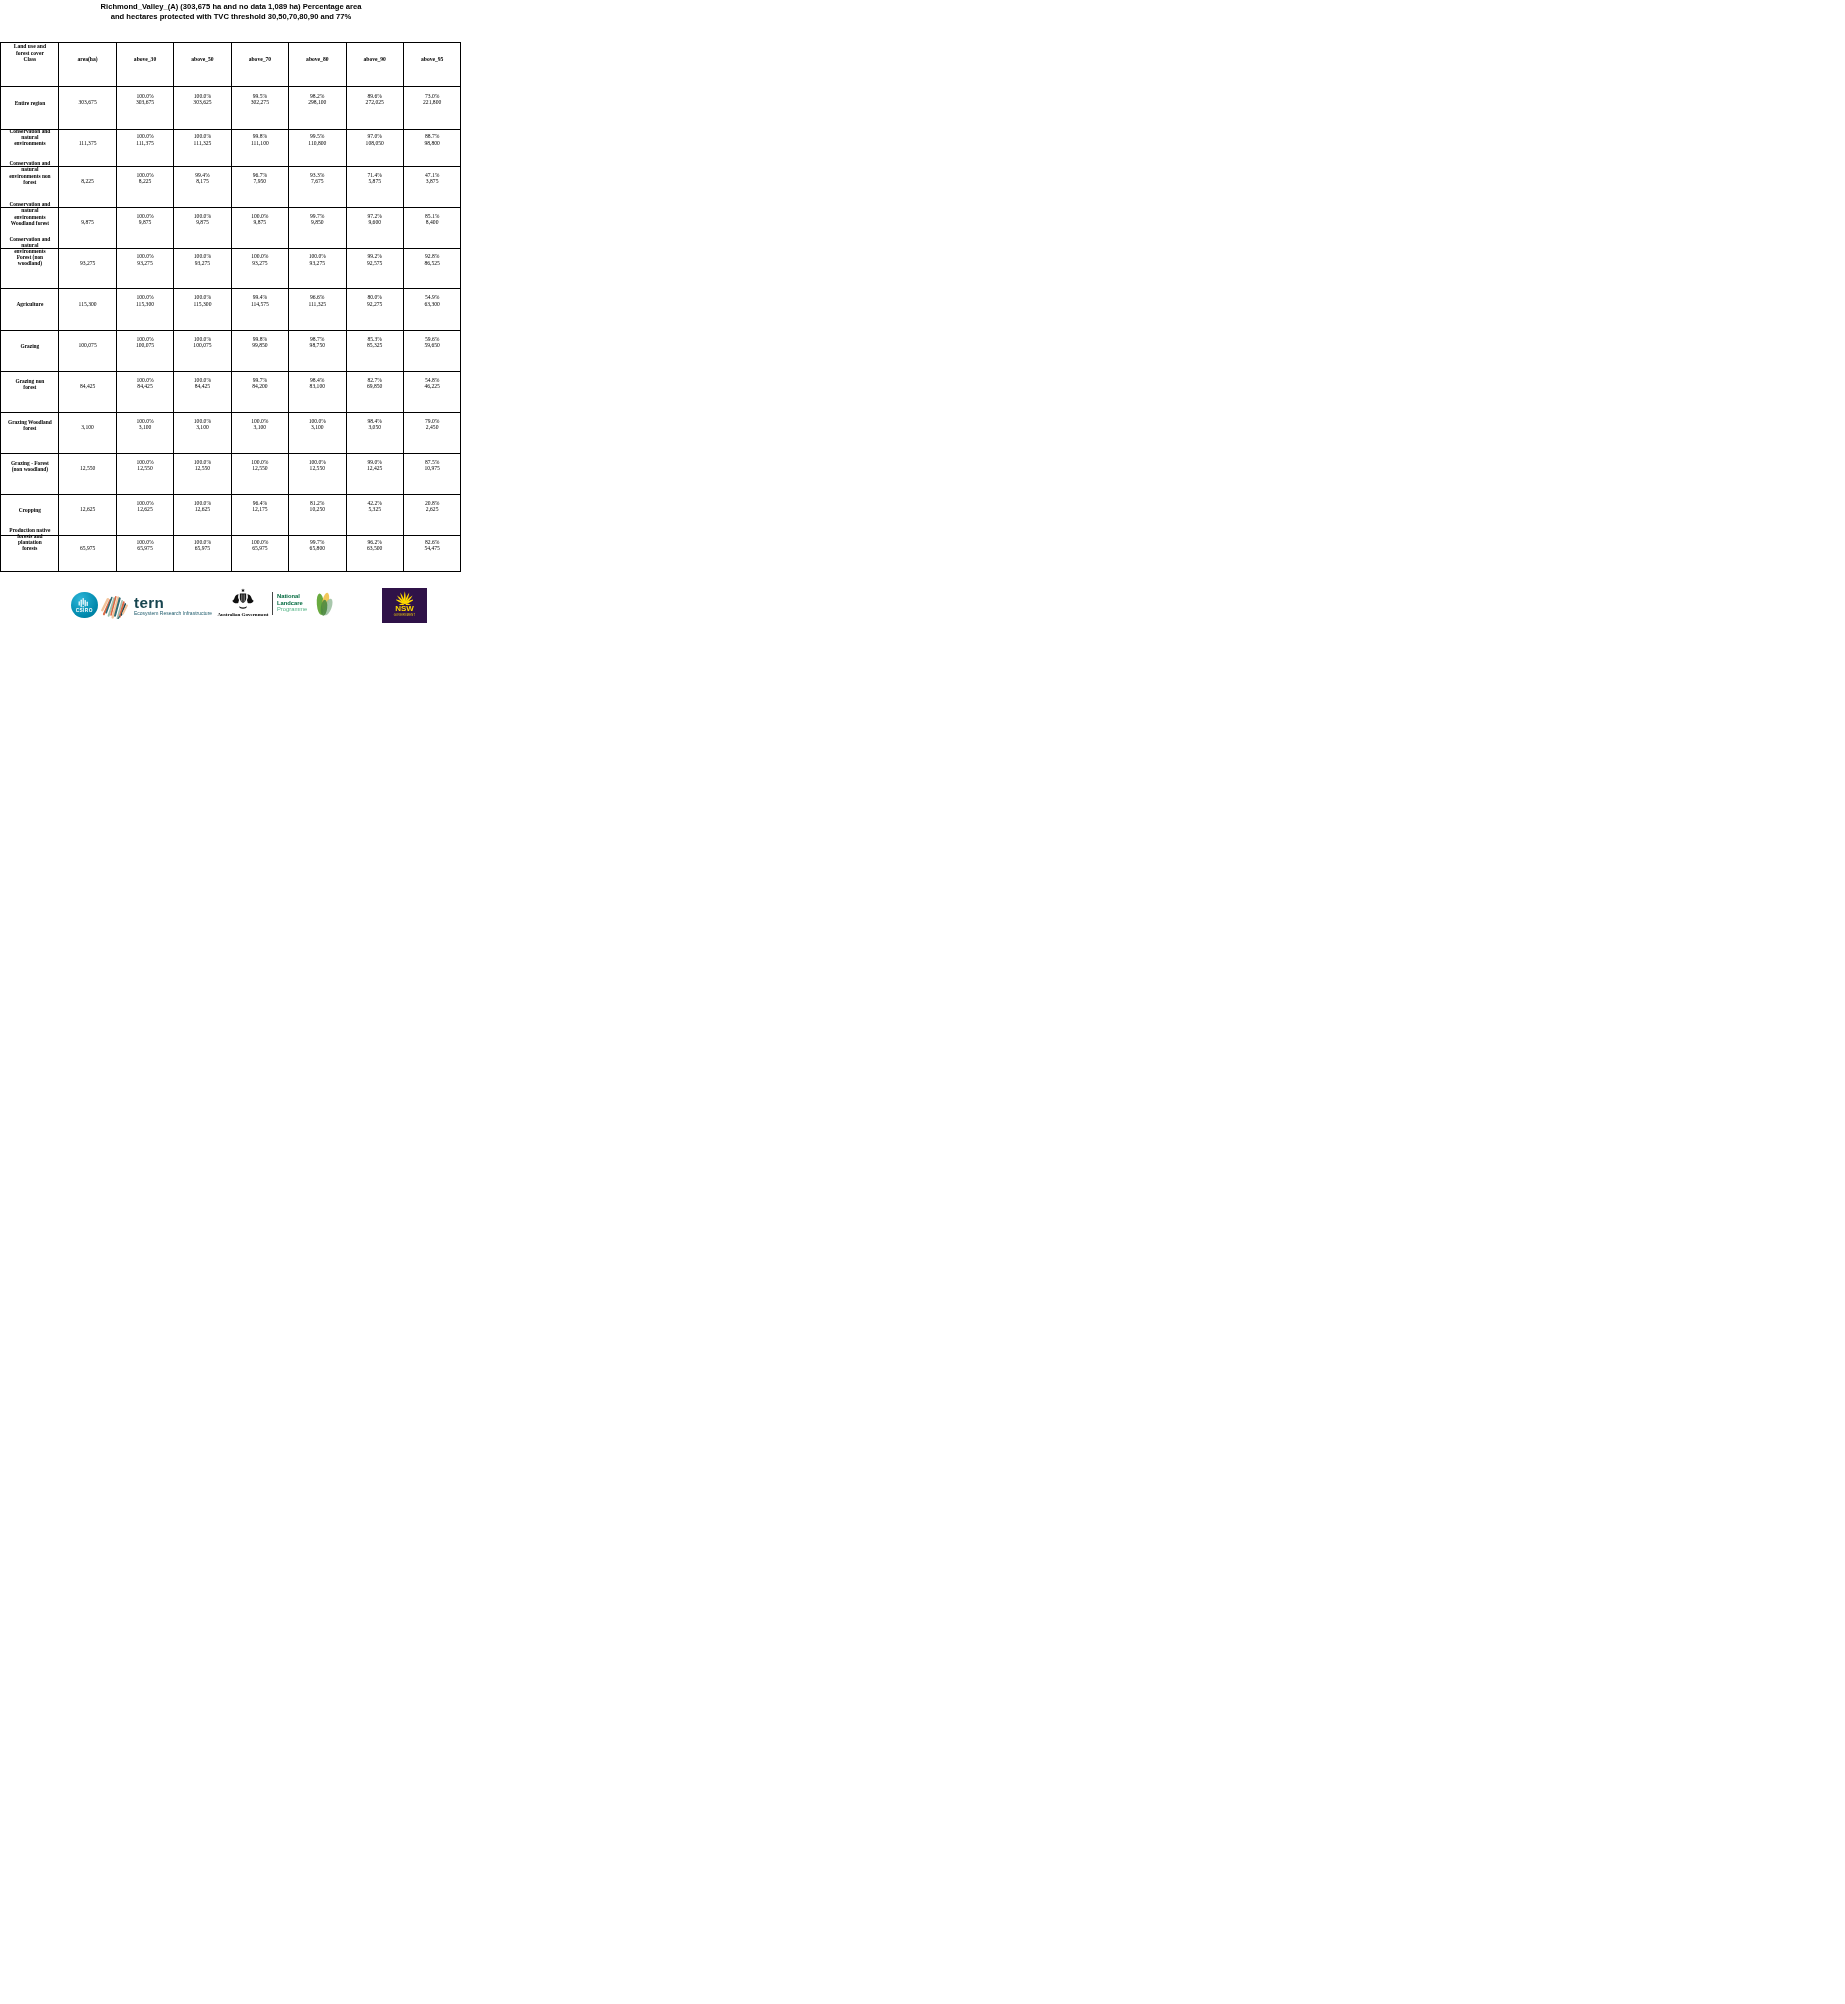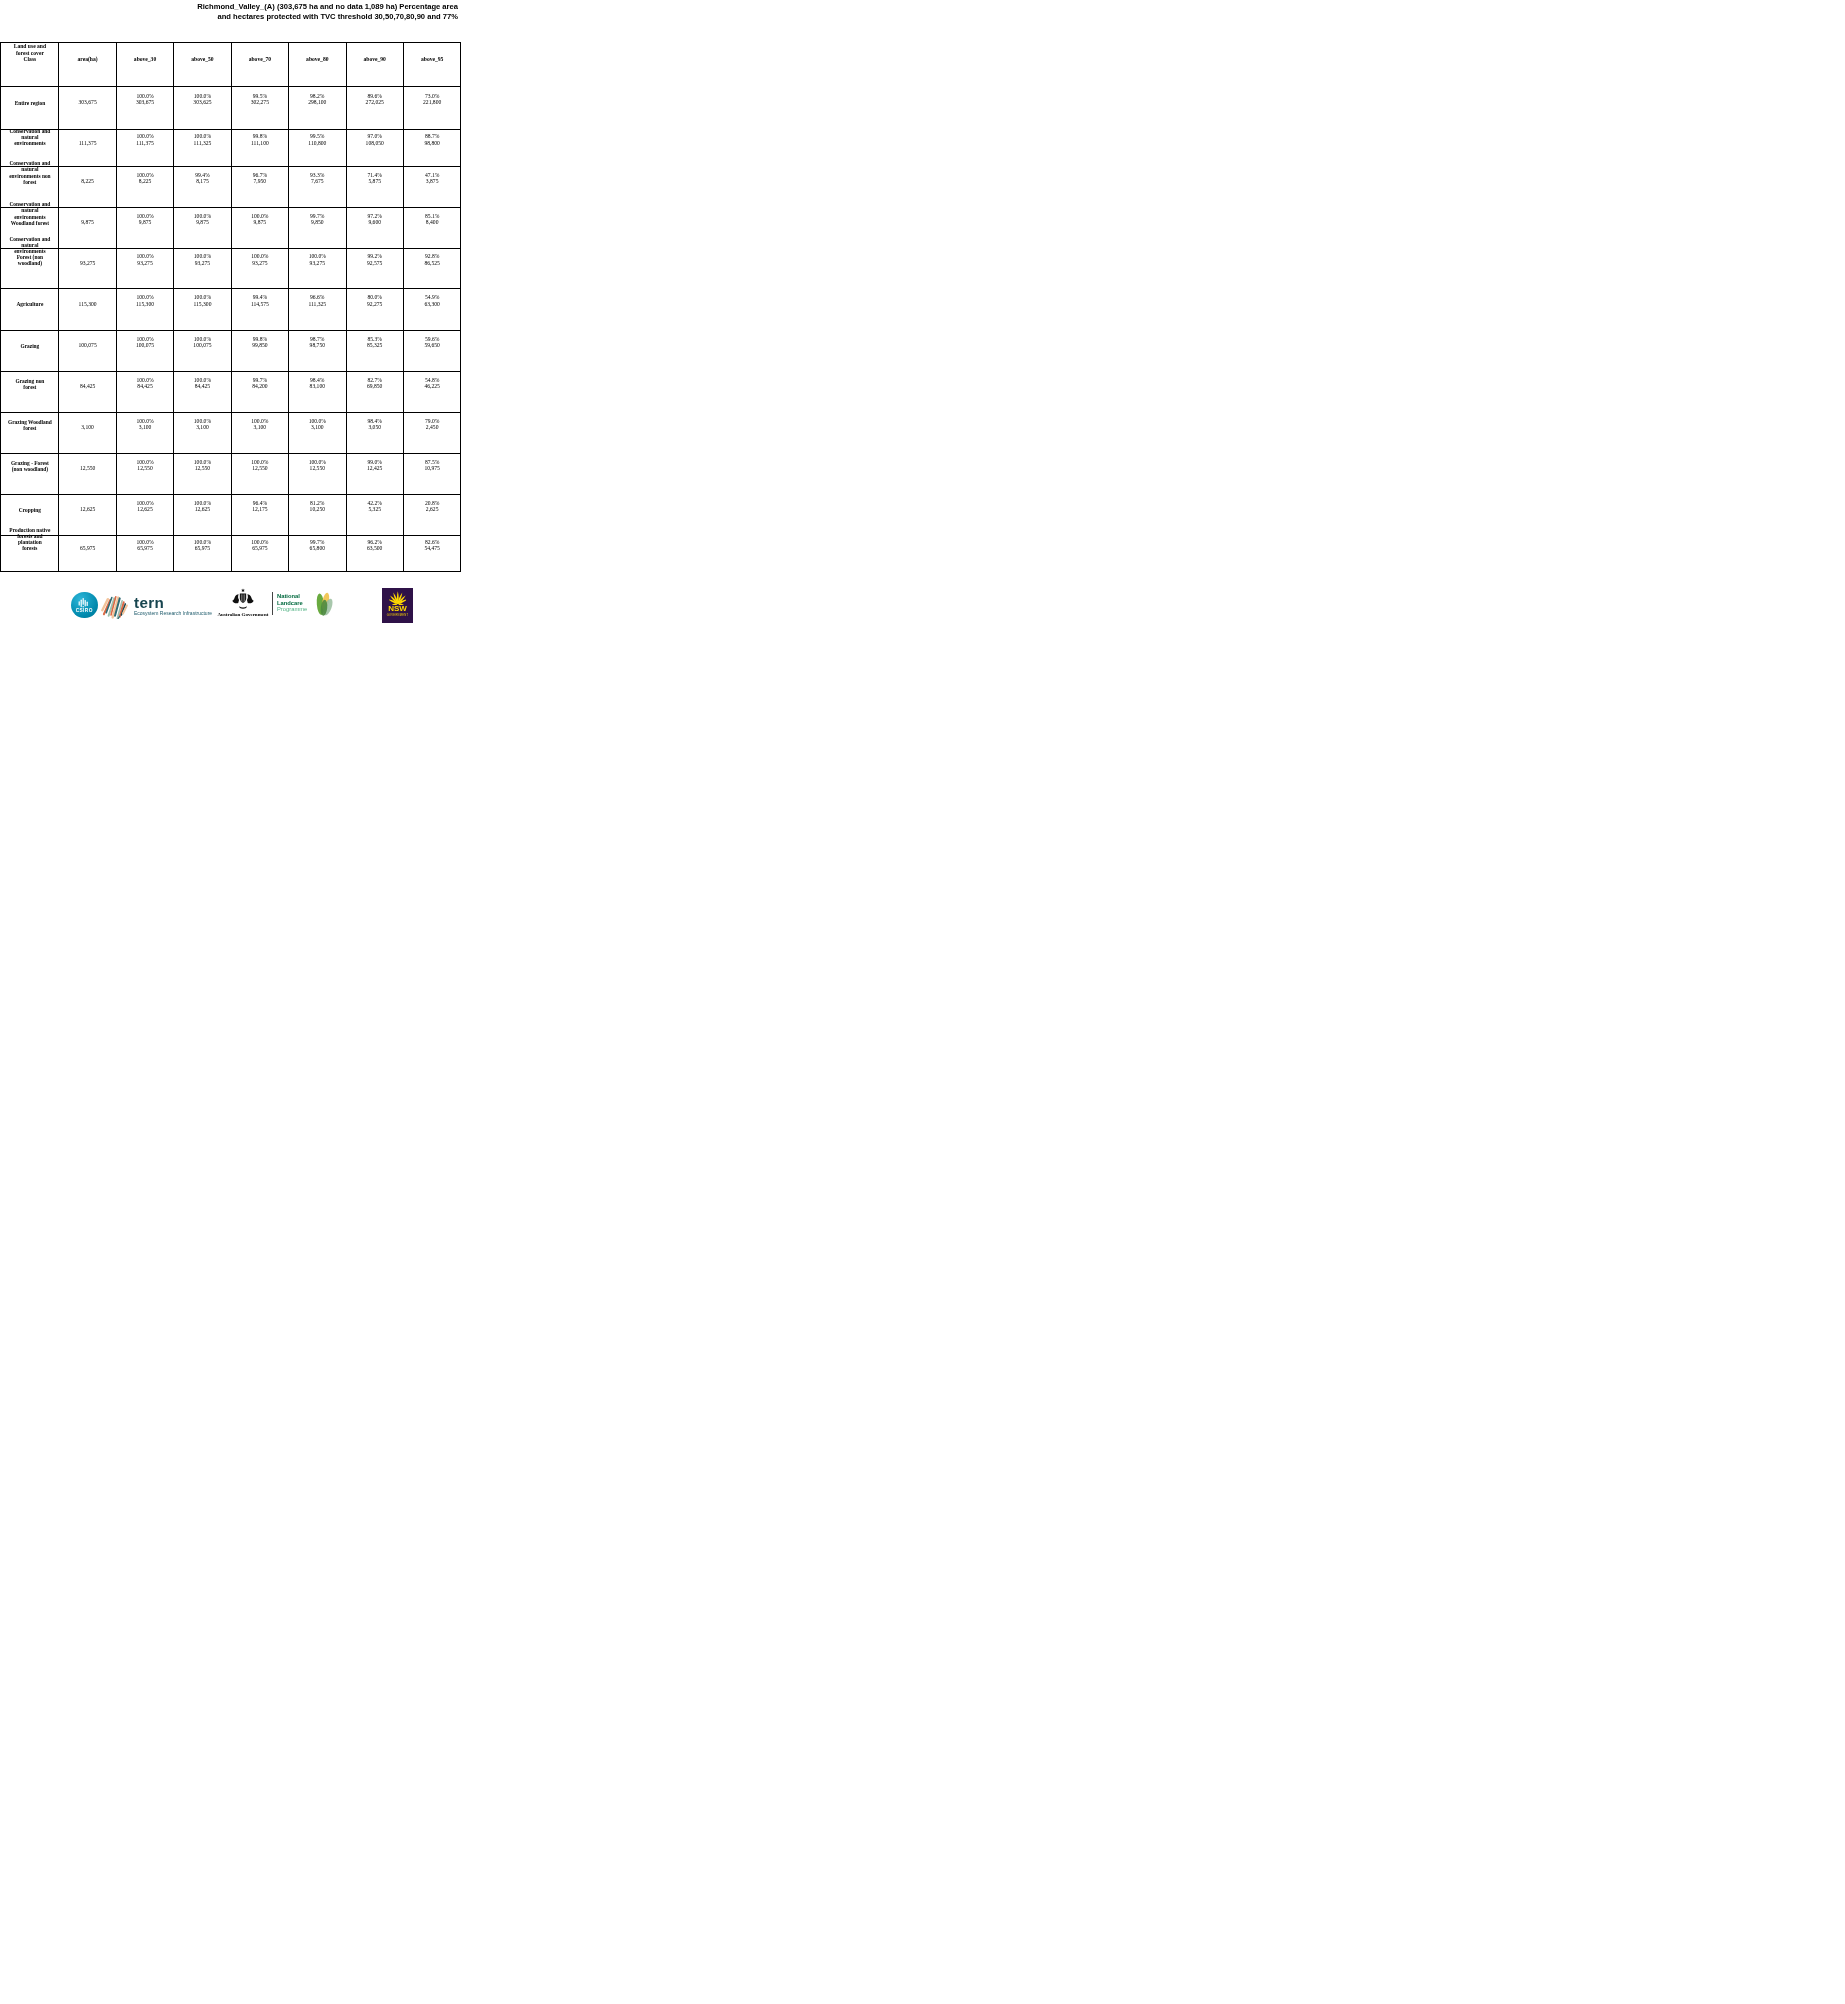"Richmond_Valley_(A) (303,675 ha and no" .title { text-align: right -> center }
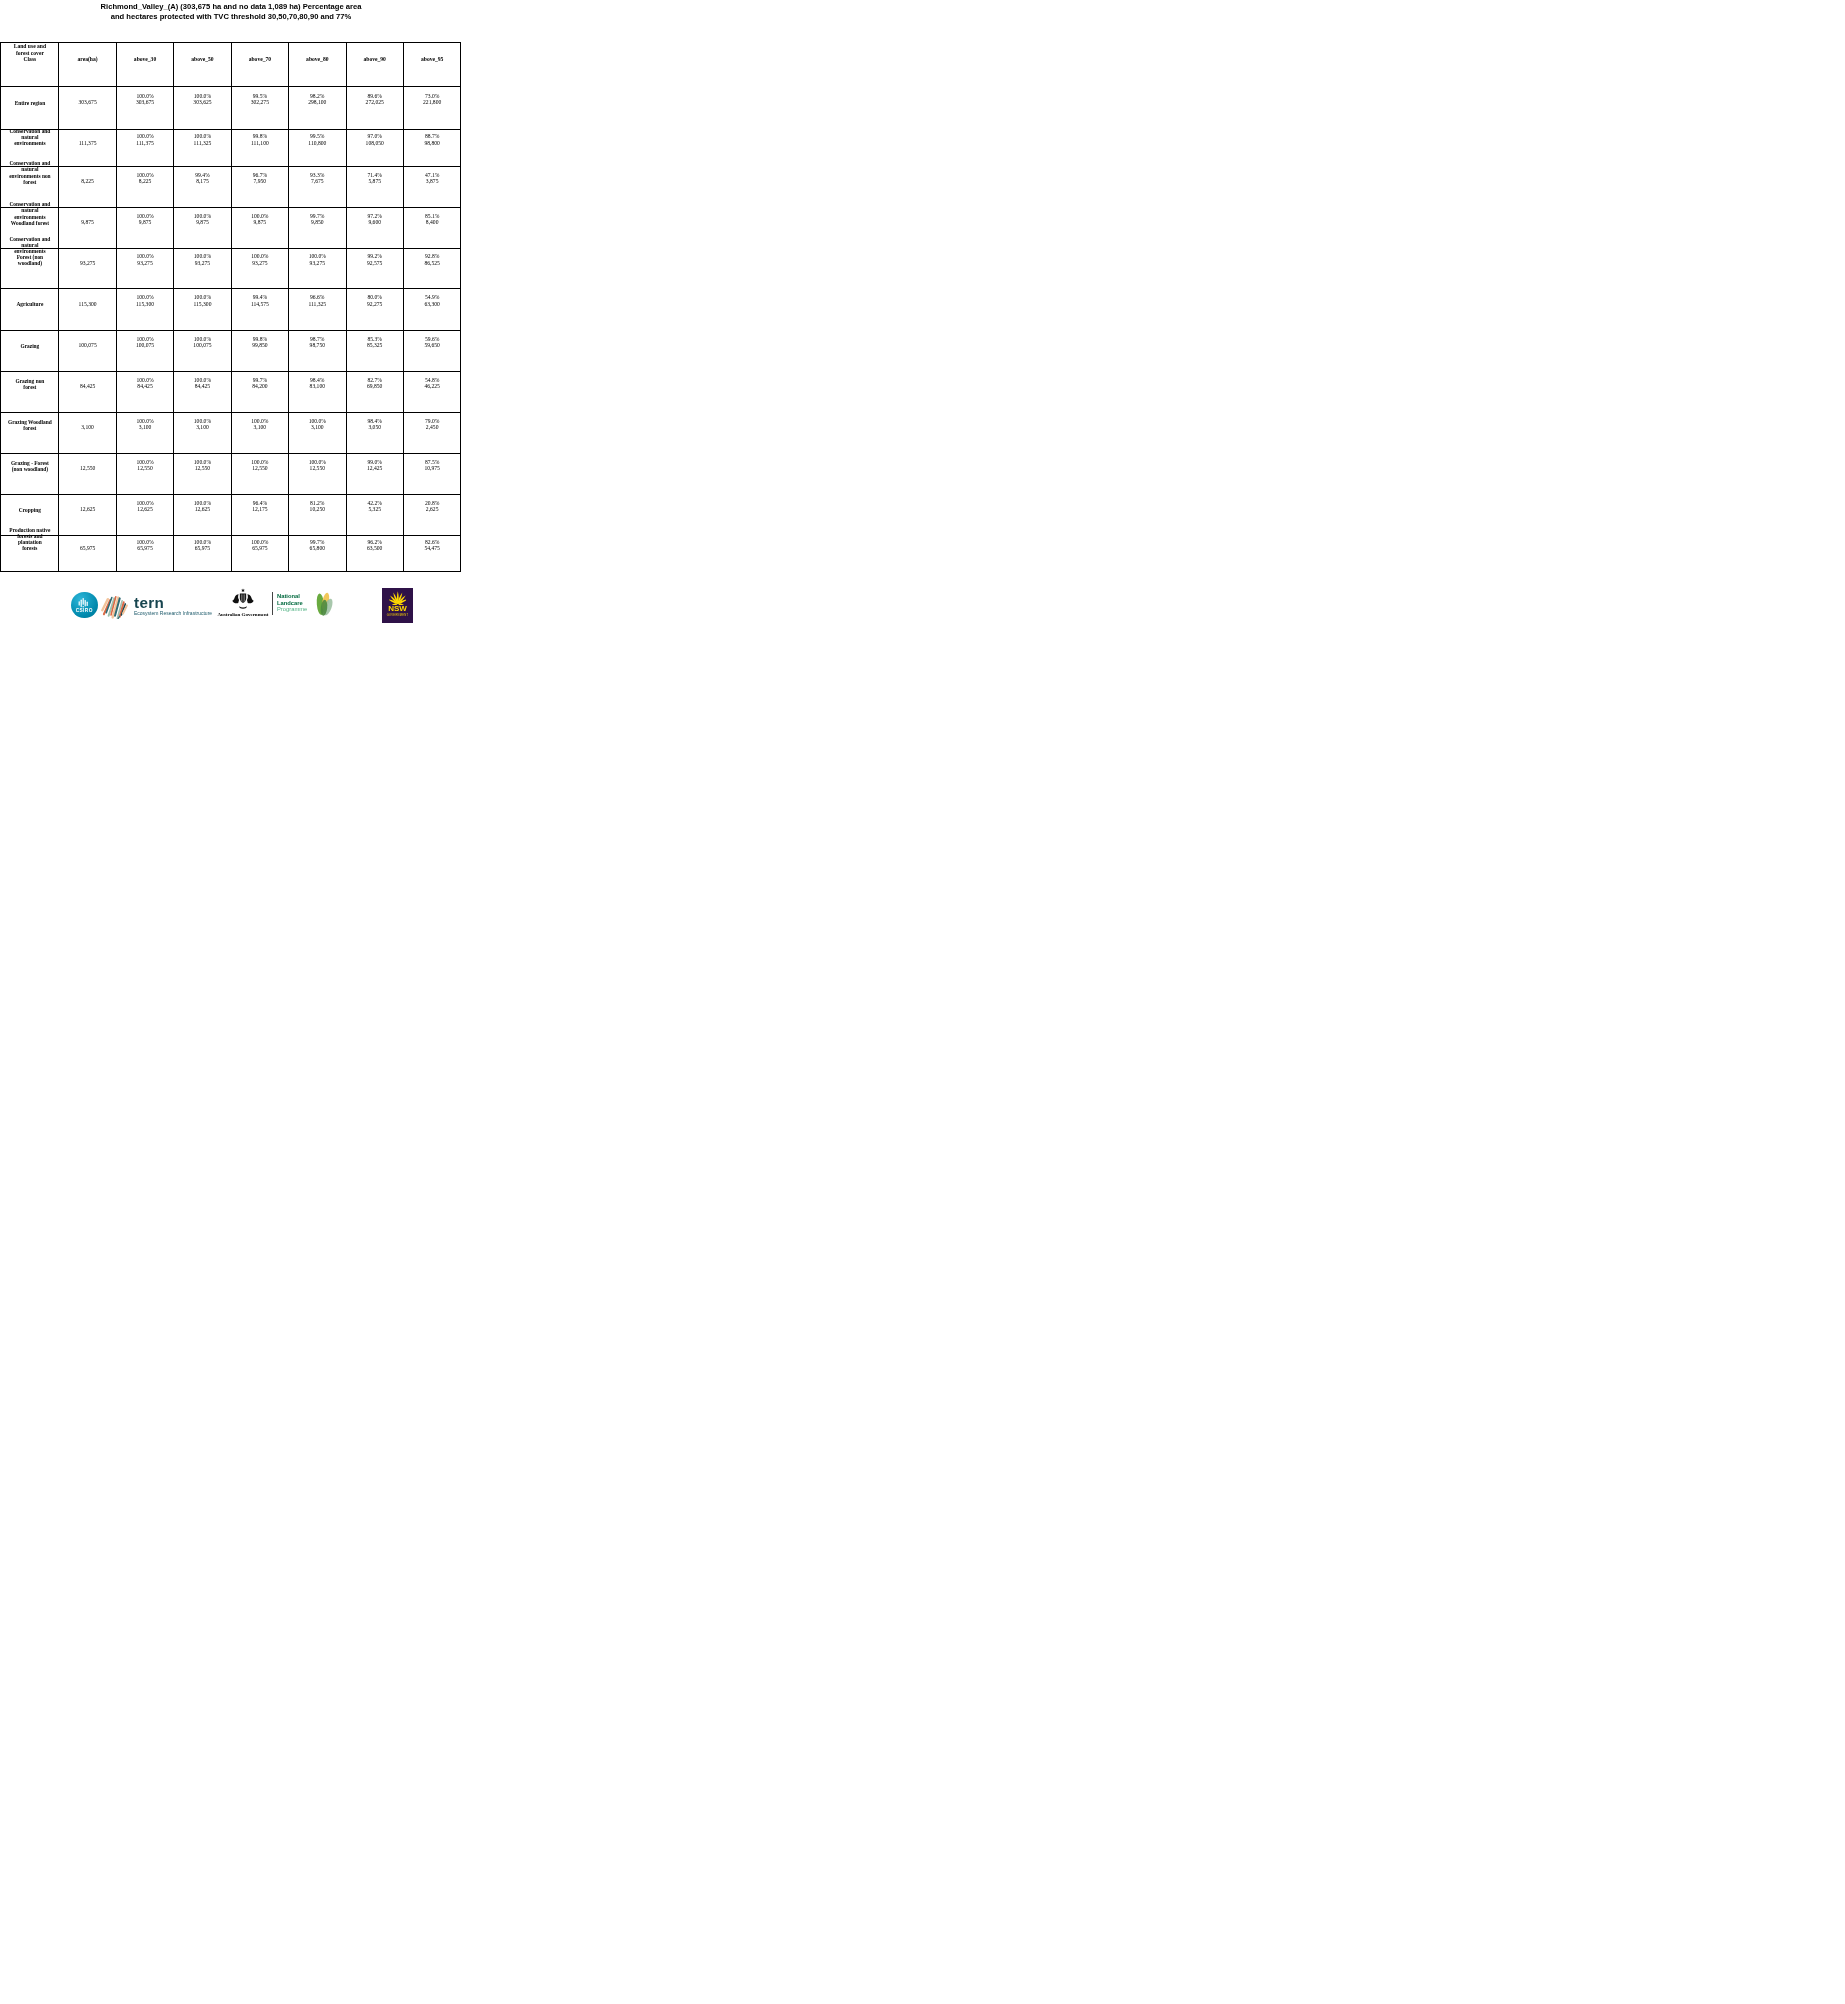"NSW" .nsw { width: 31px -> 45px }
